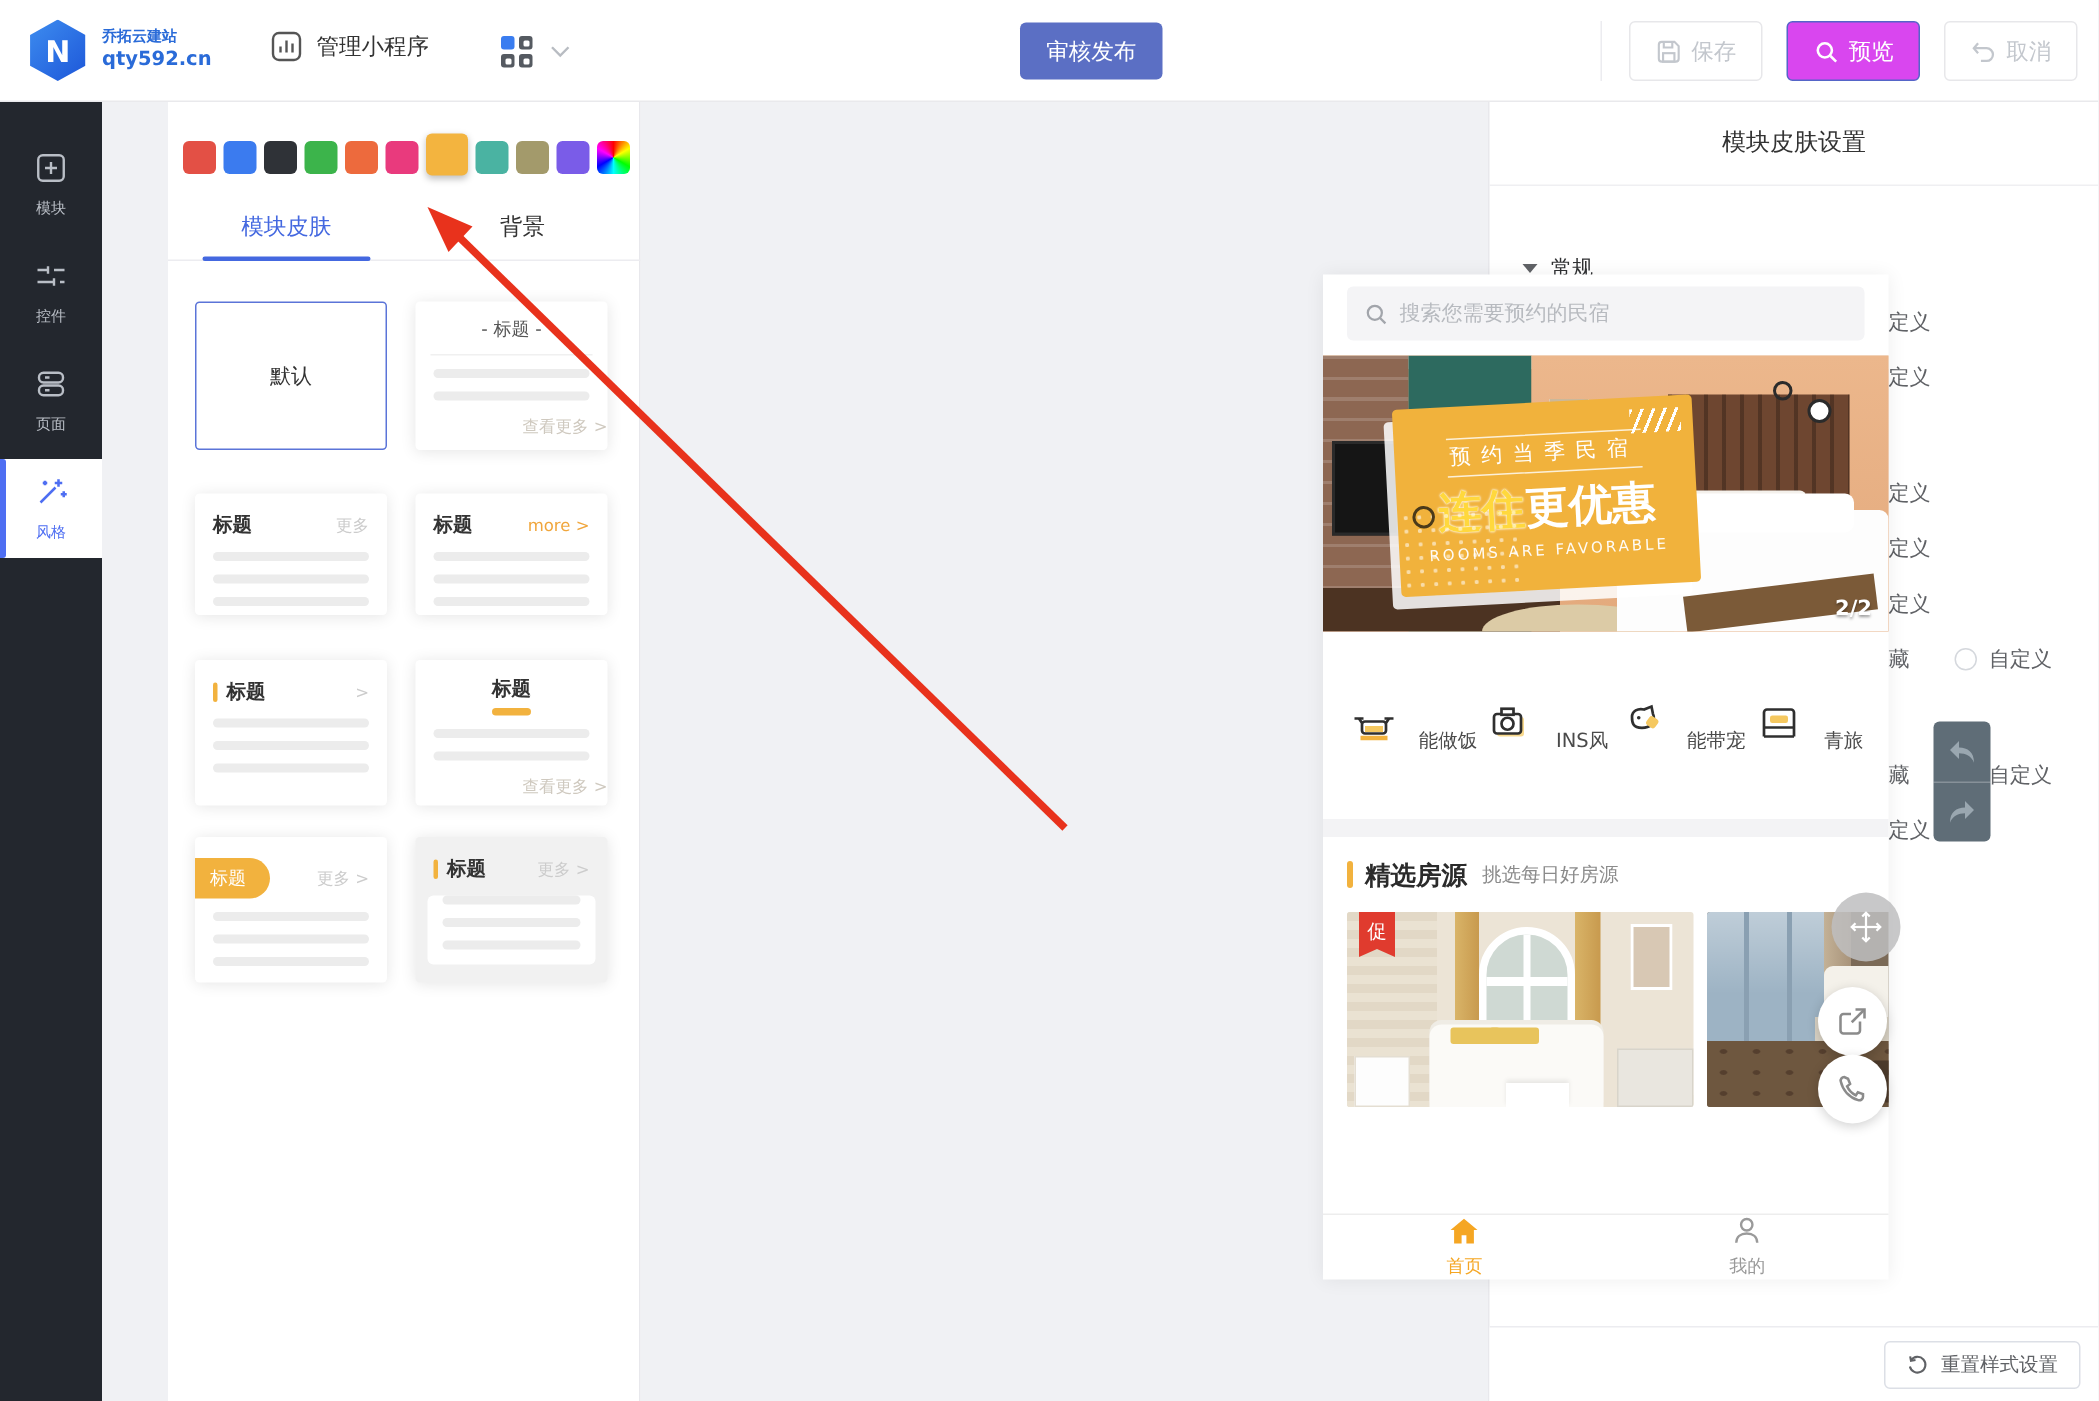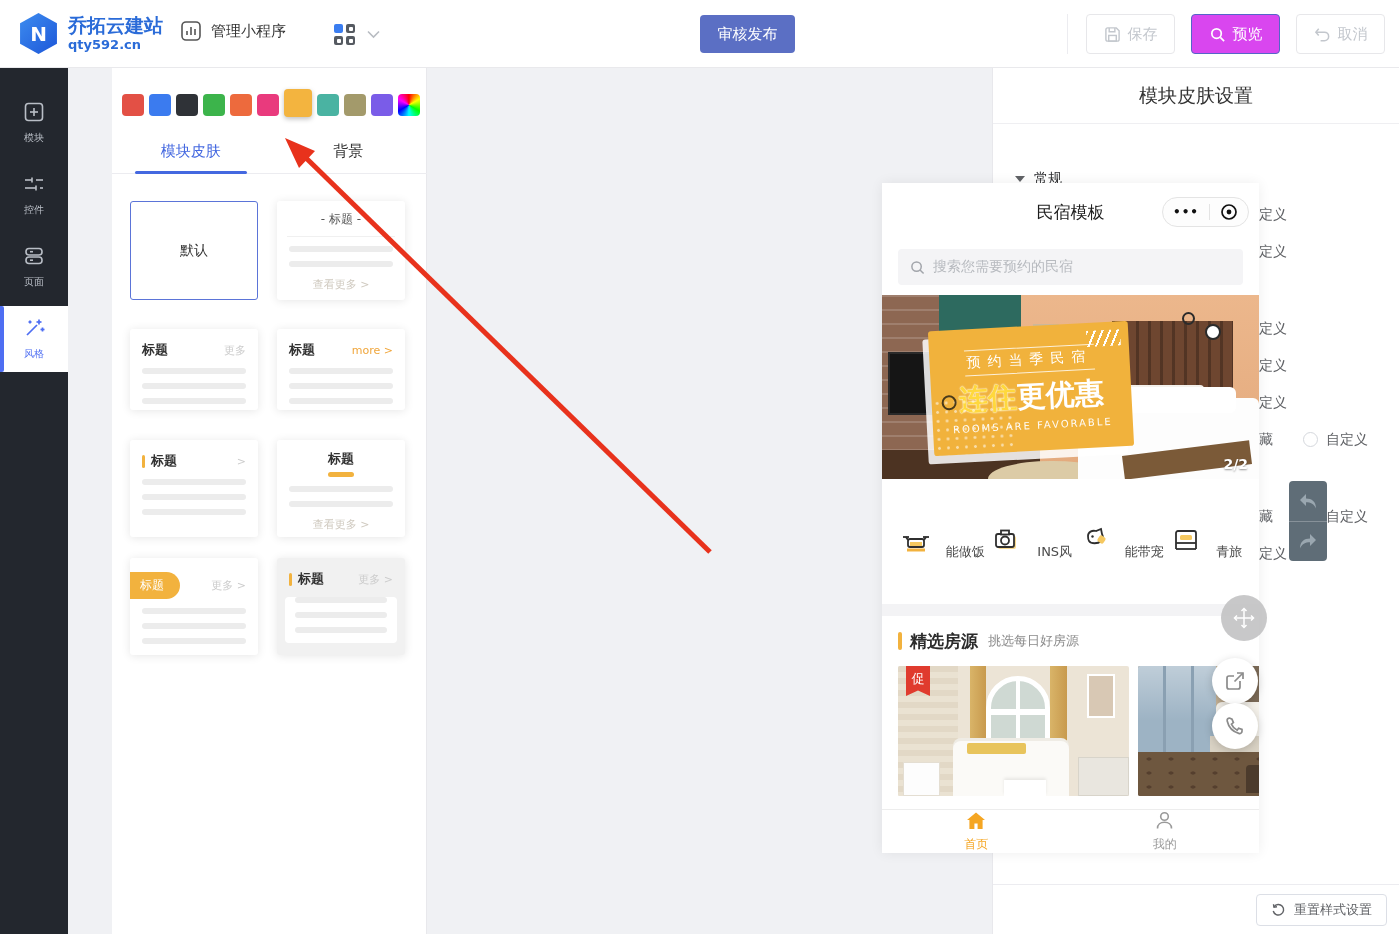"乔拓云建站" .logo-title { font-size: 19px -> 10px }
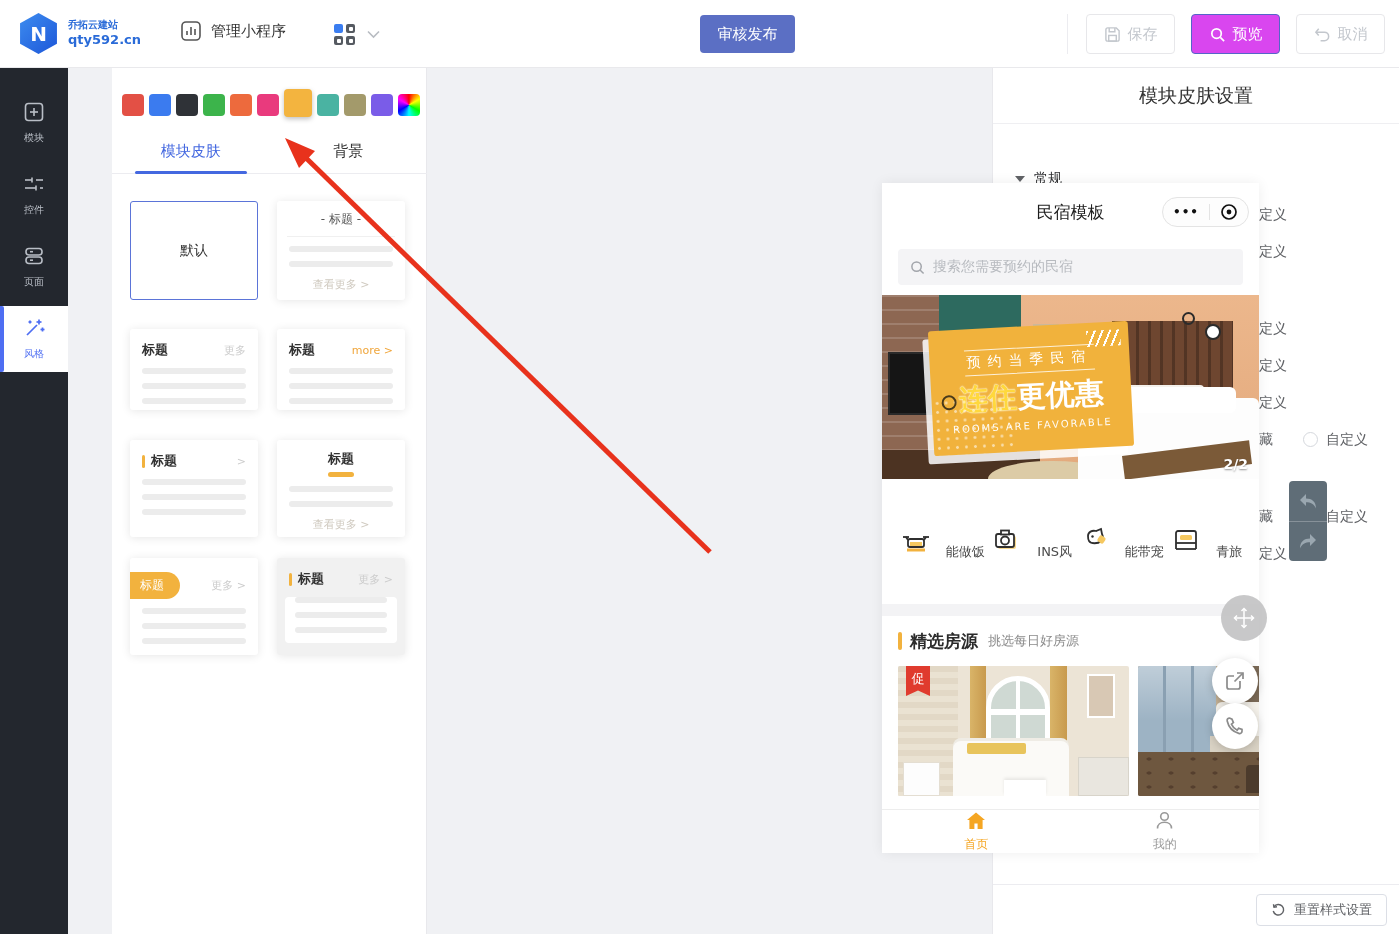"审核发布" .btn-publish { left: 700px -> 680px }
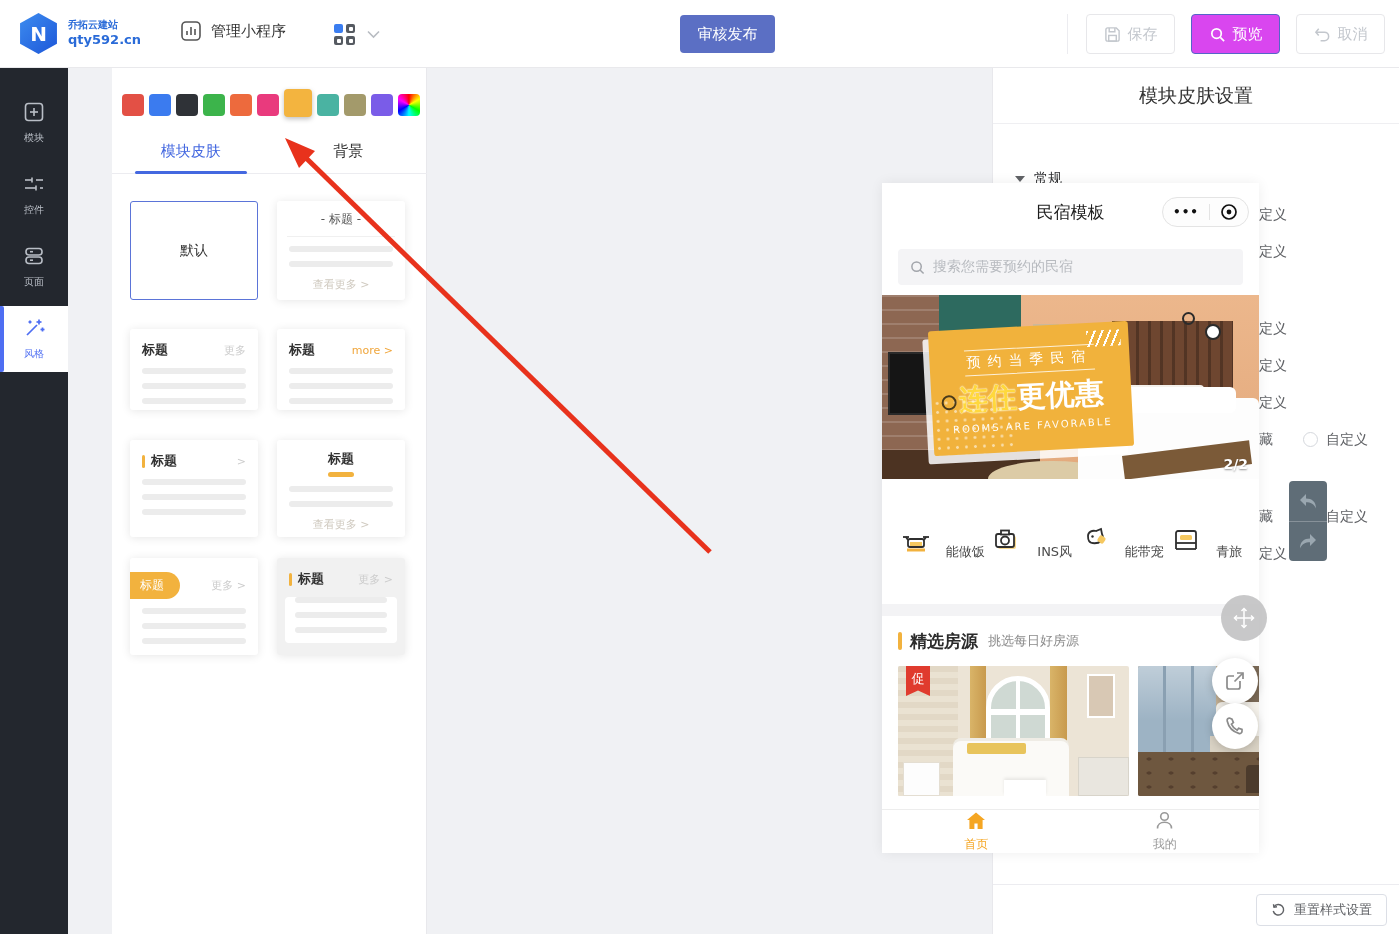"模块皮肤设置" .rp-title { font-size: 19px -> 16px }
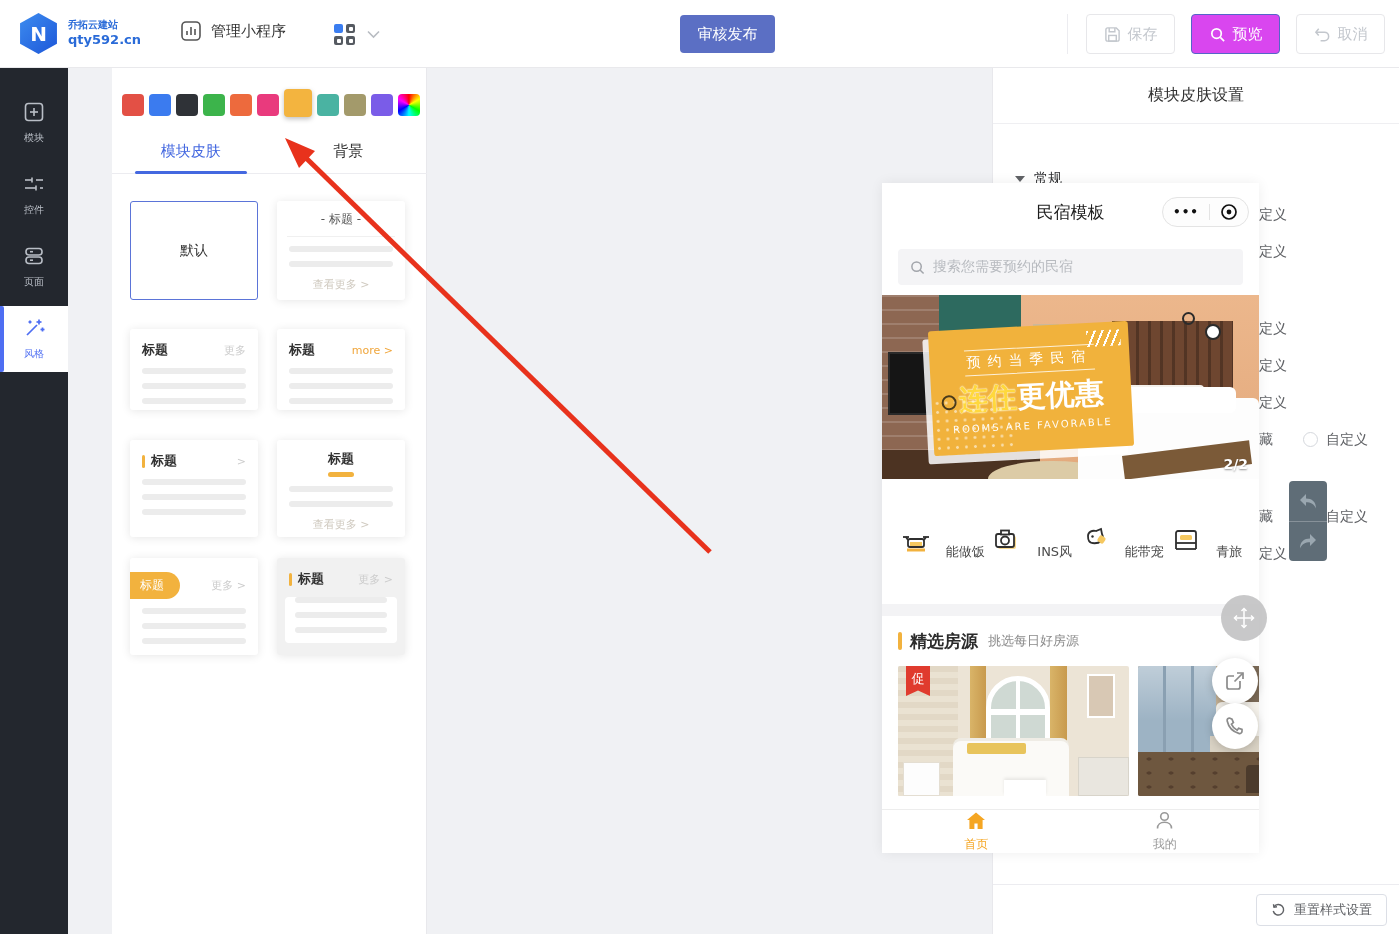"民宿模板" div.p-titlebar { html: <div> <span>民宿模板</span> <div> <span>•••</span> <span></span> <svg> <circle></circle> <circle></circle> </svg> </div> </div> -> none }
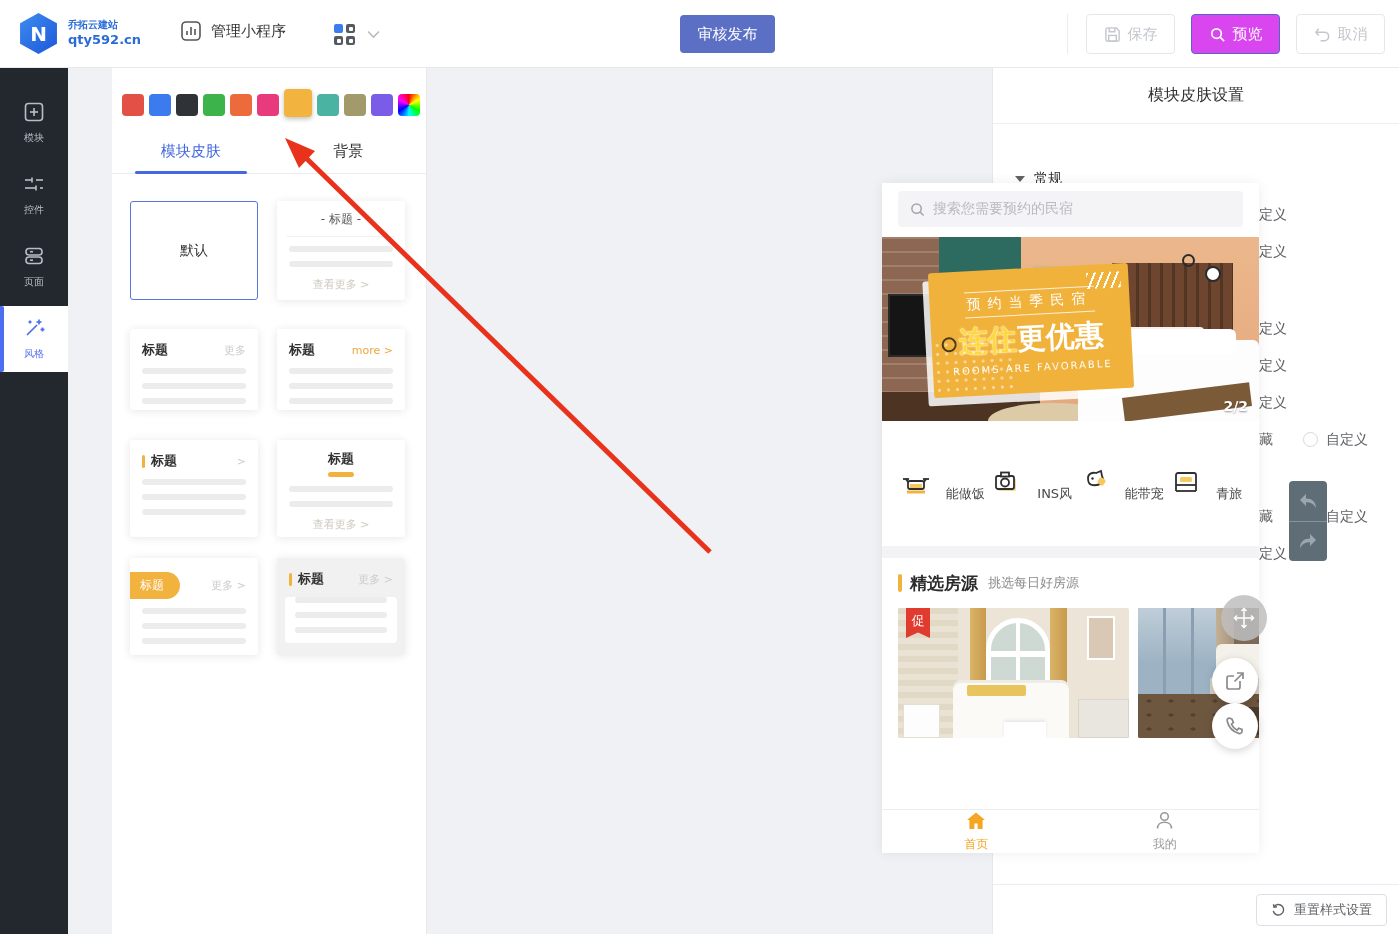"查看更多 >" .c2-more { text-align: center -> right }
